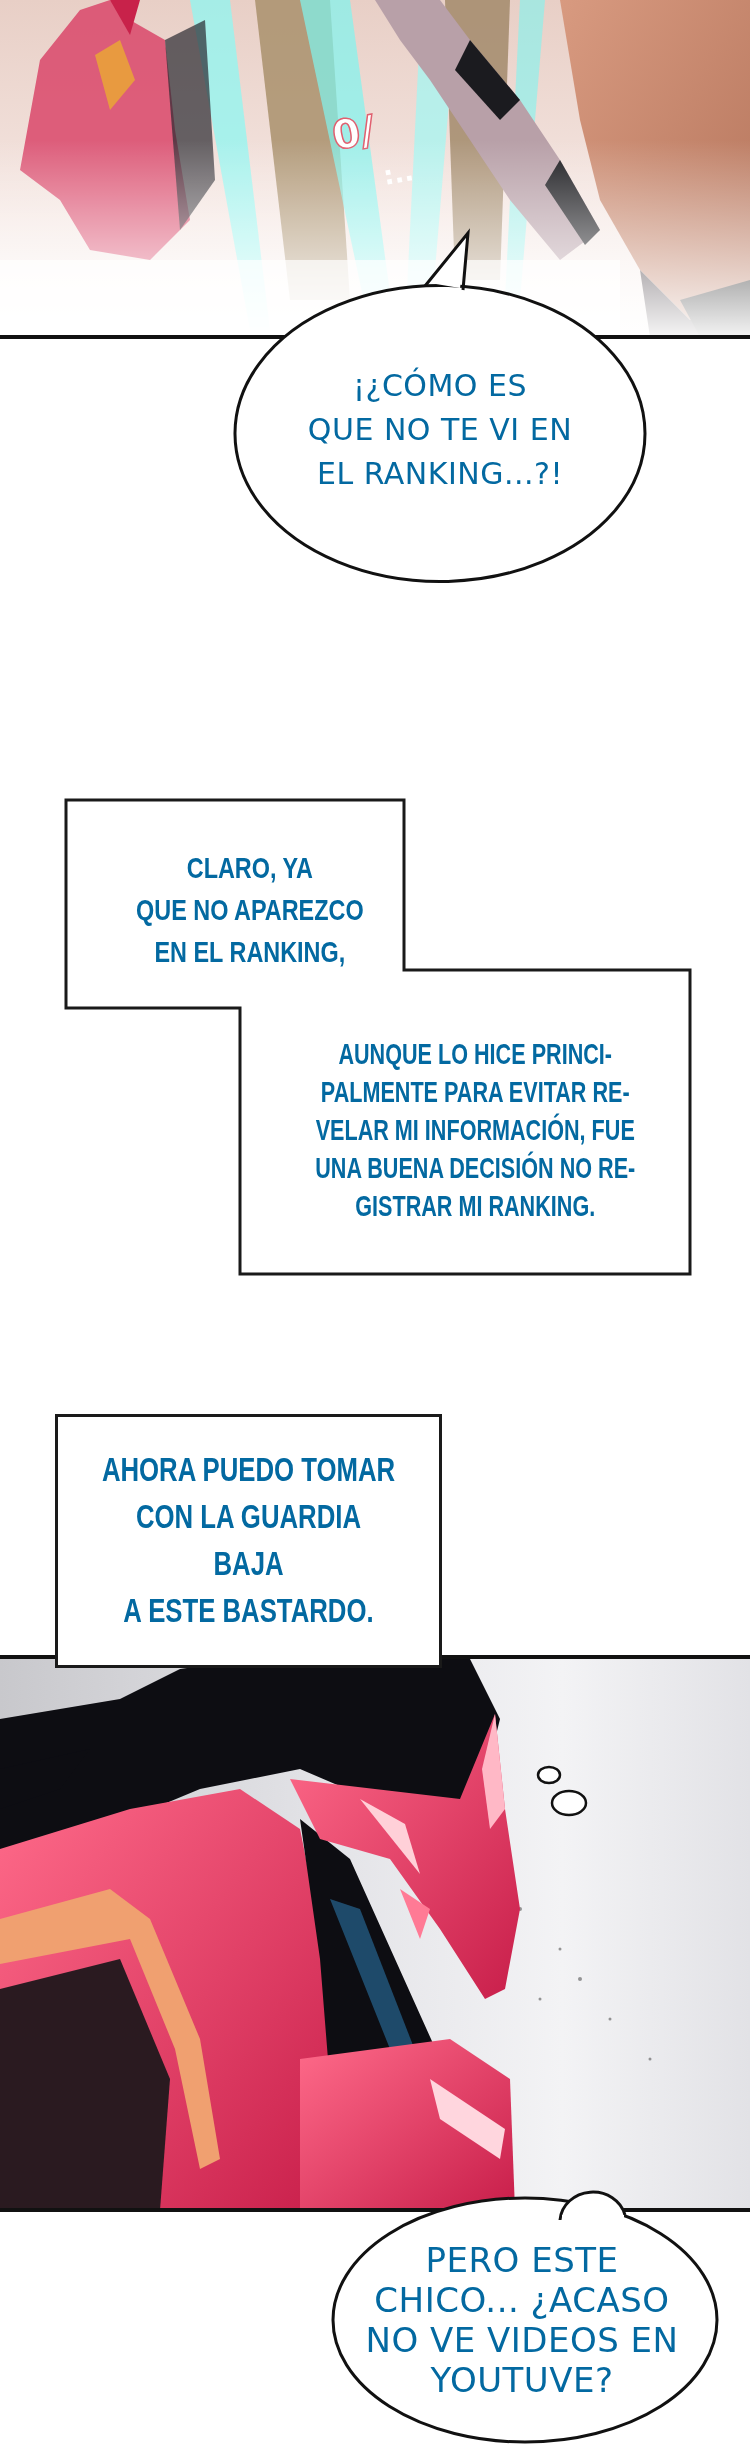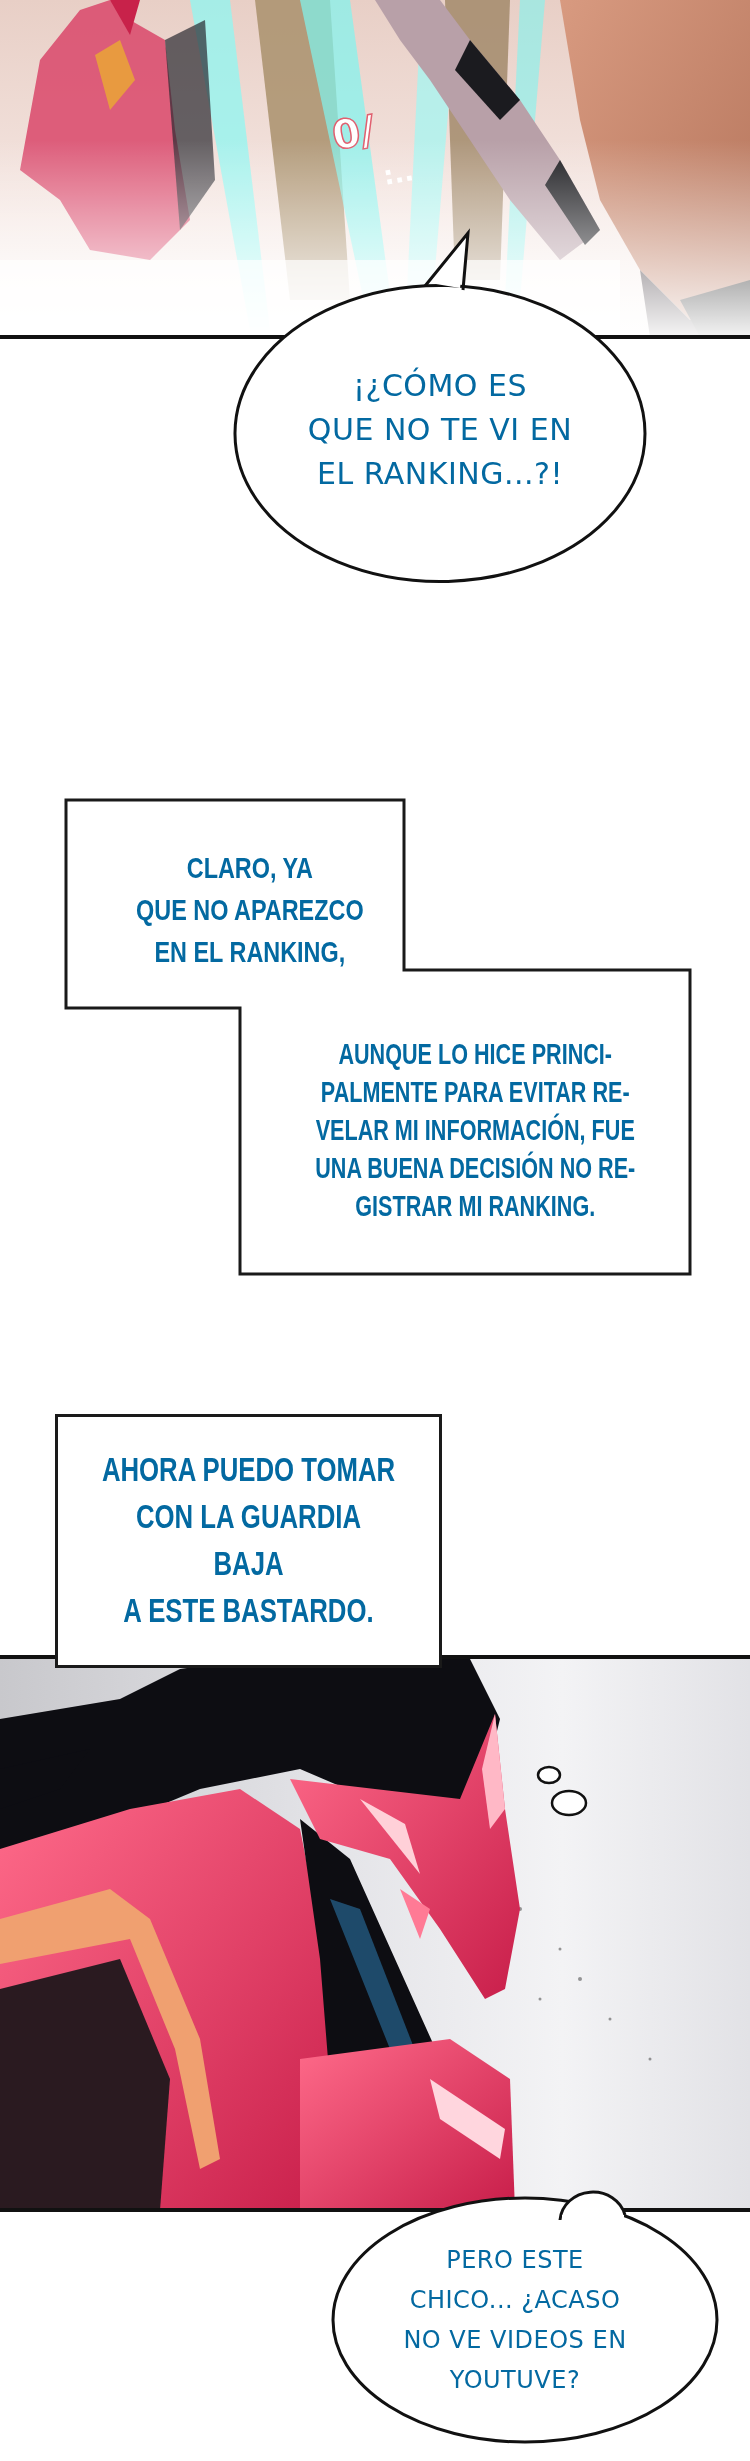"PERO ESTE" div.bubble-text { font-size: 24px -> 34px; left: 340px -> 347px }
